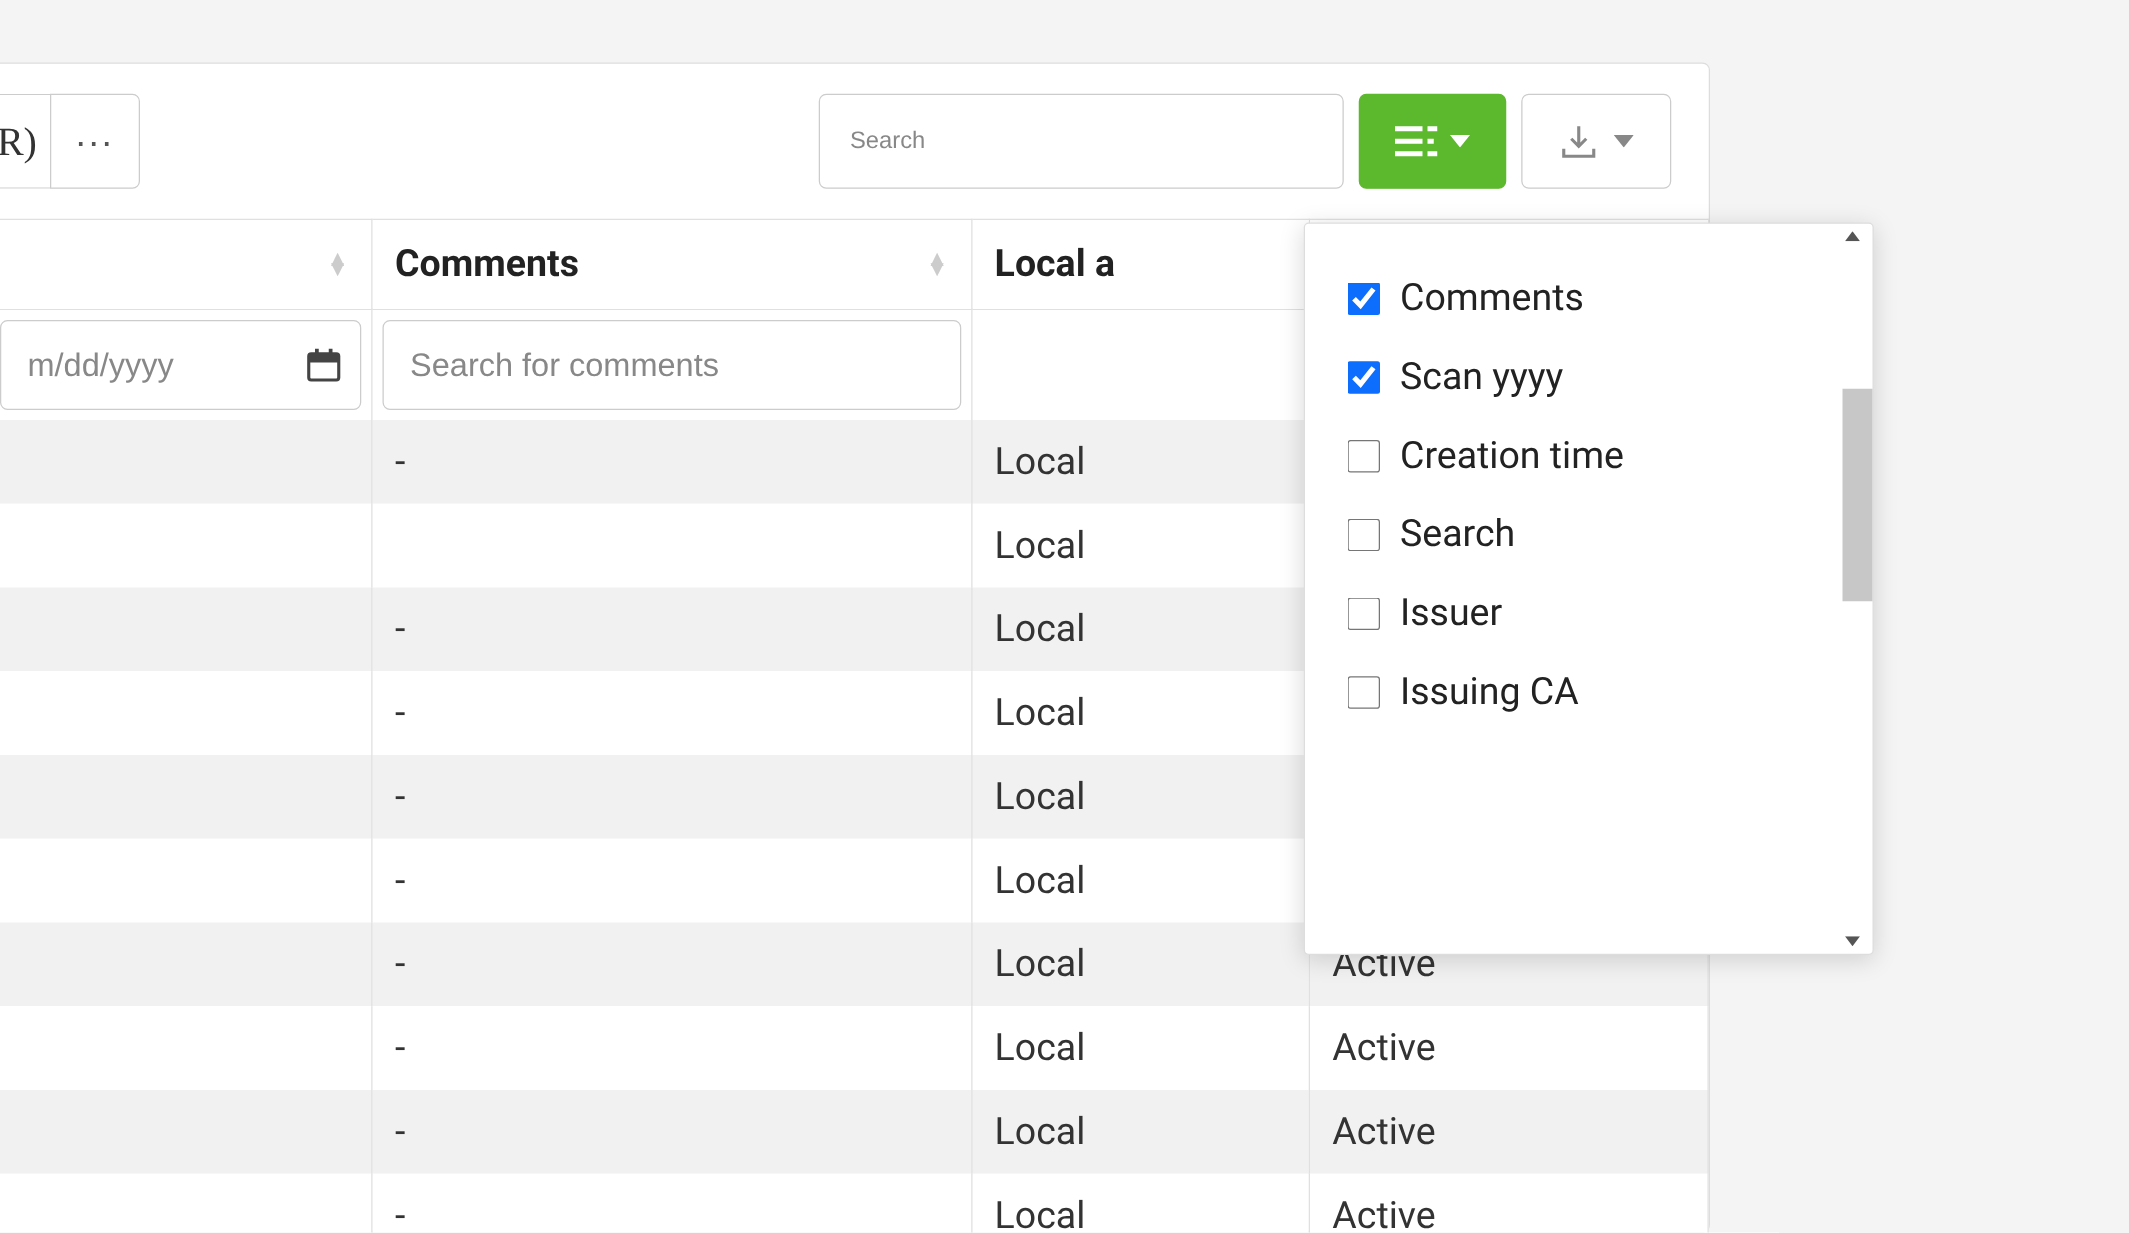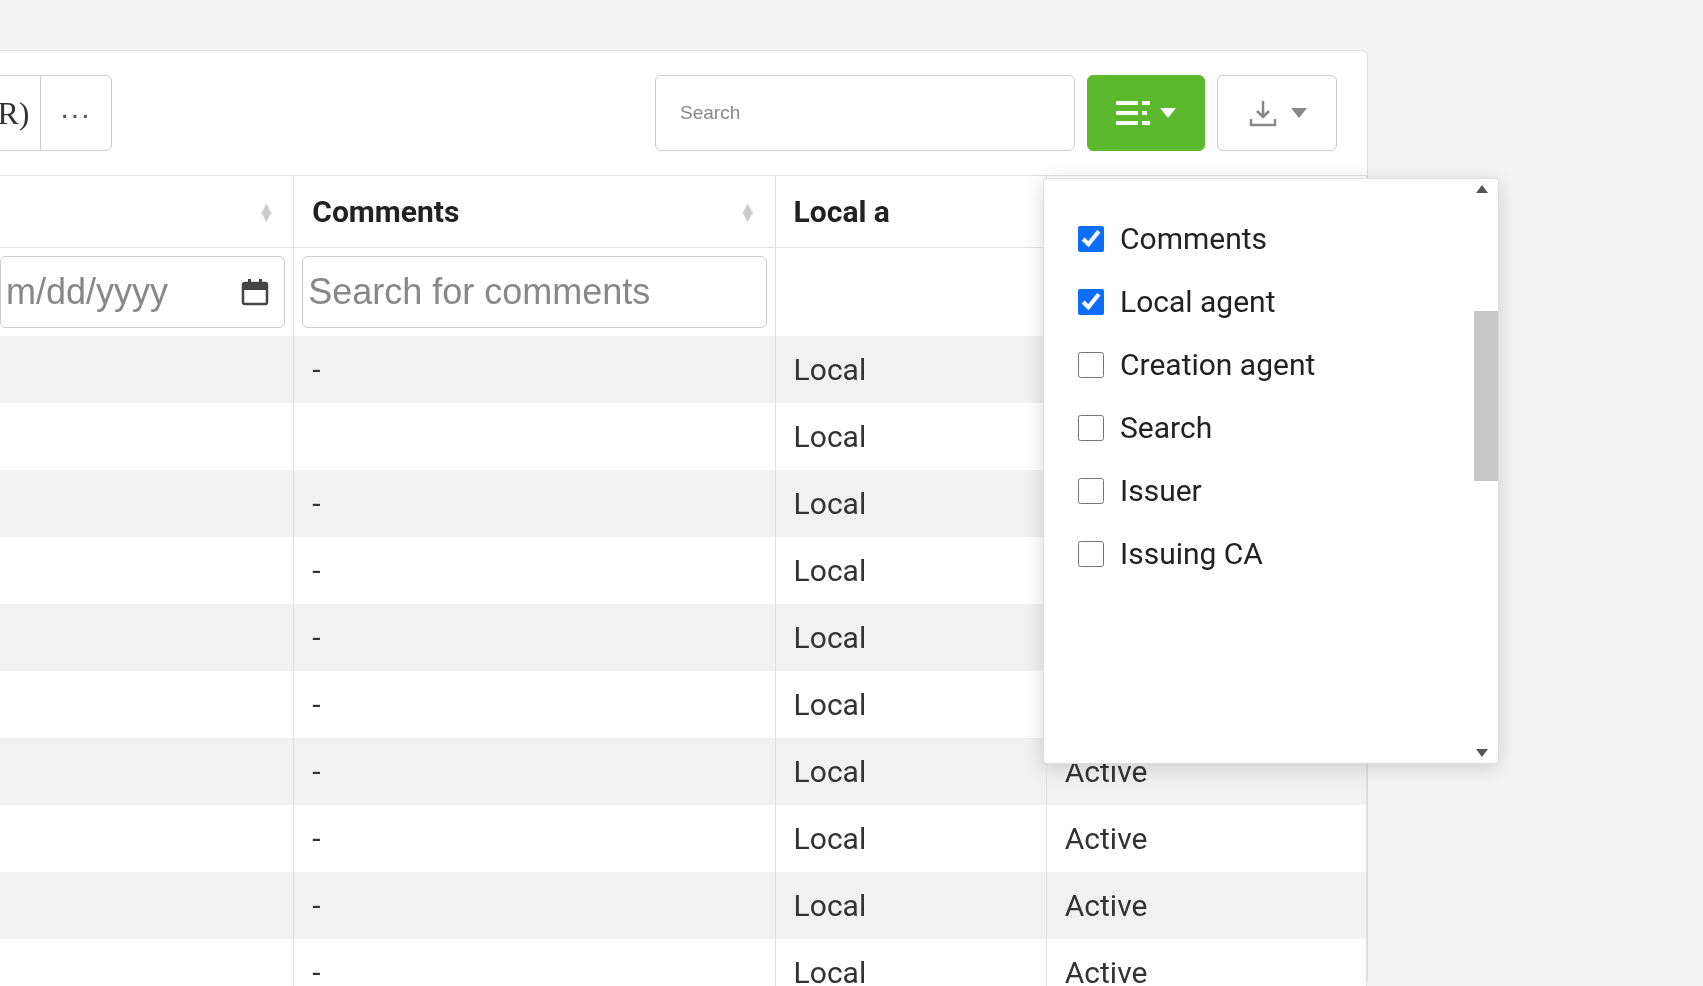"m/dd/yyyy" .filter-input { font-size: 36px -> 26px; padding: 0 5px -> 0 21px }
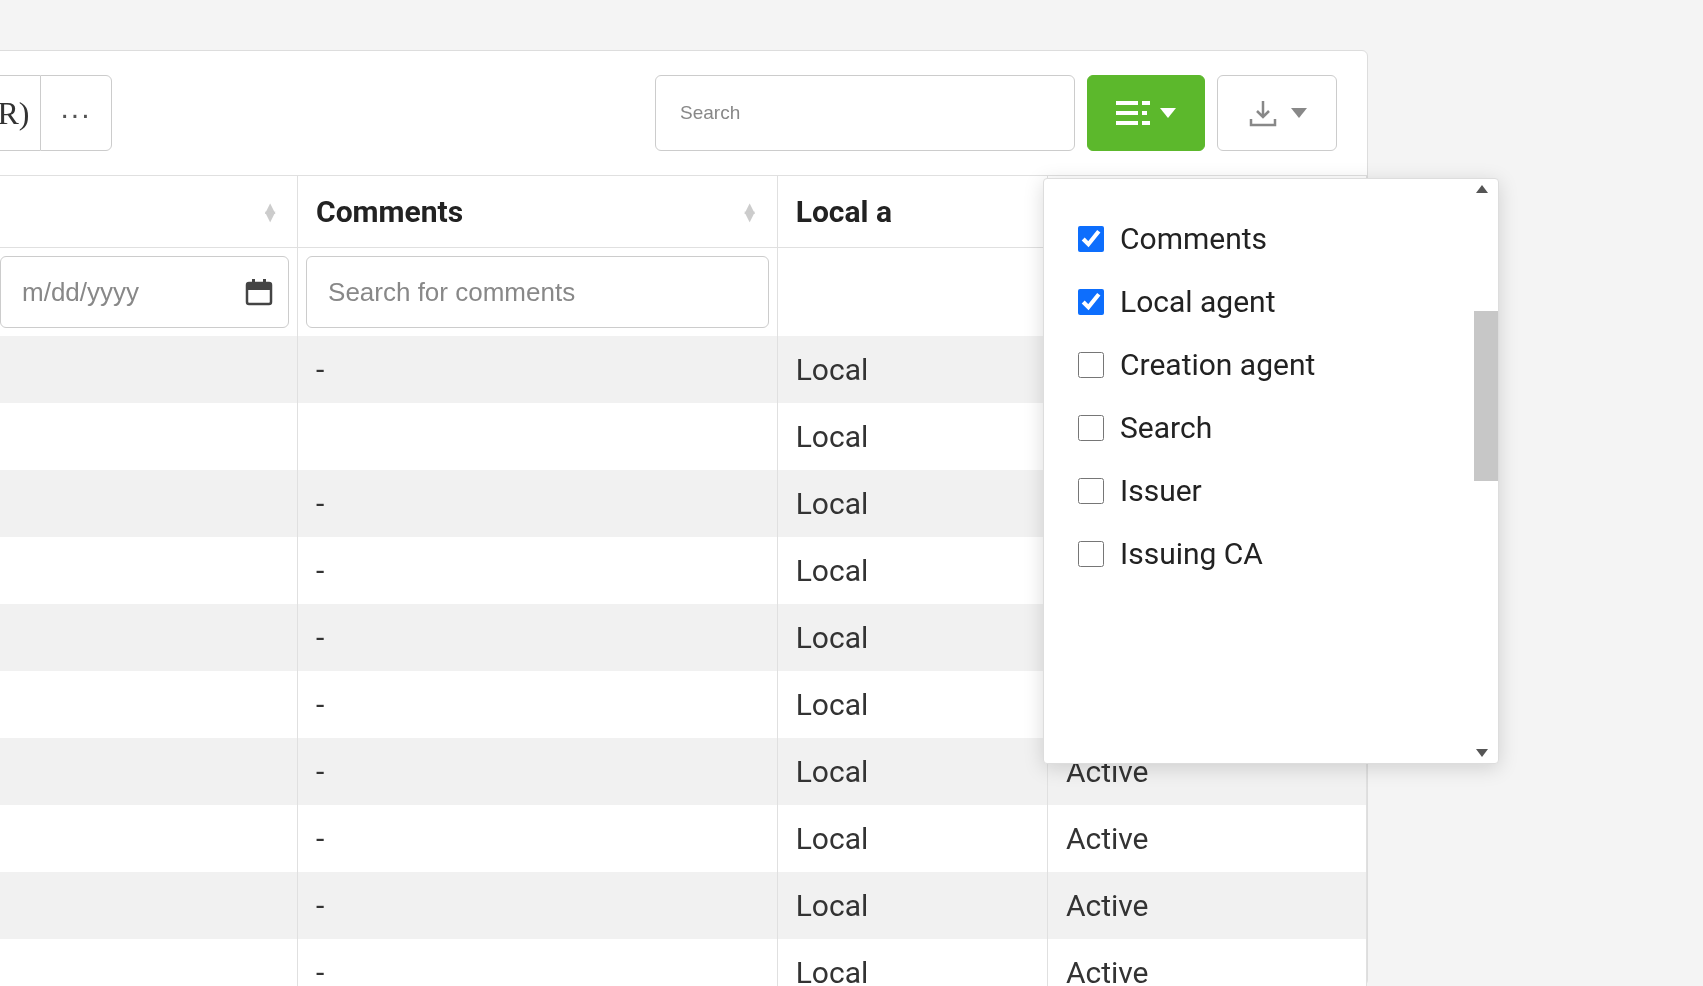"Local agent" span { text: Local agent -> Scan yyyy }
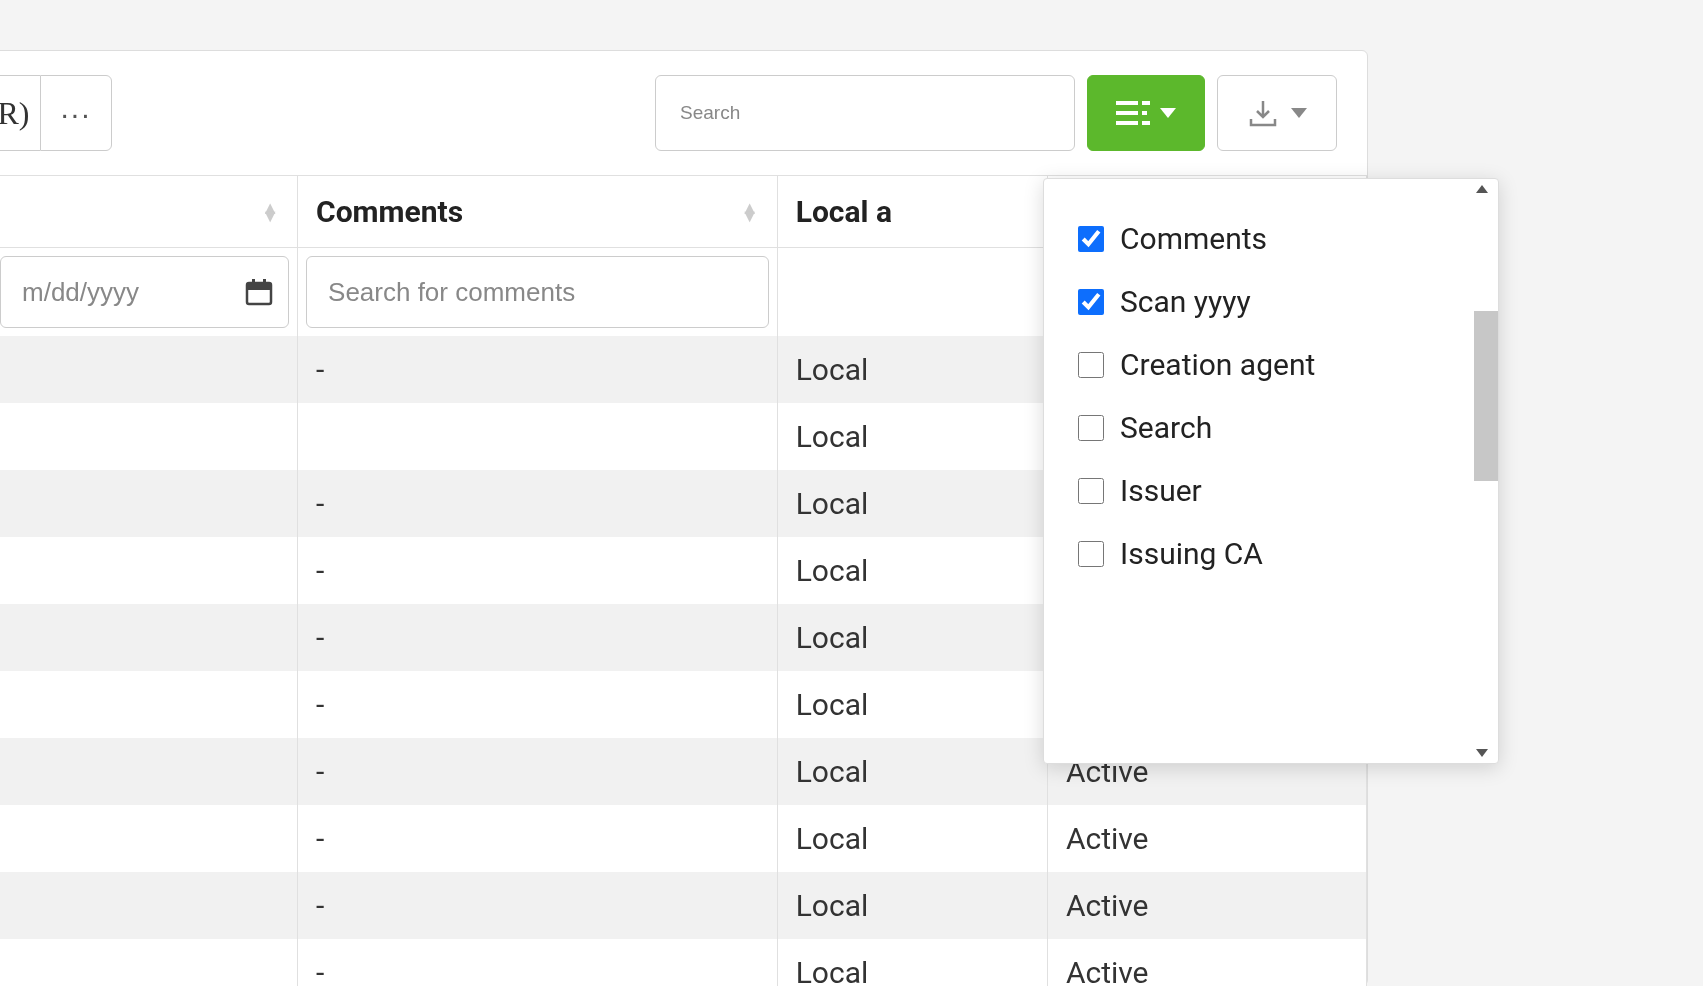"Creation agent" span { text: agent -> time }
